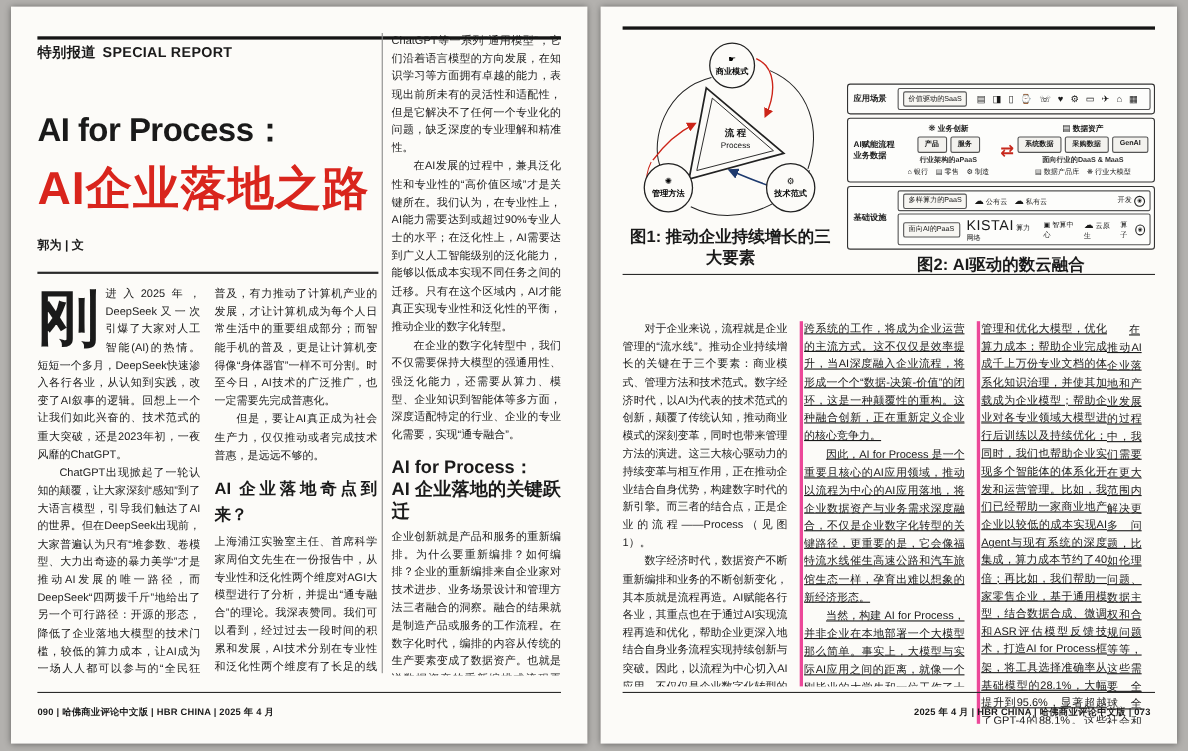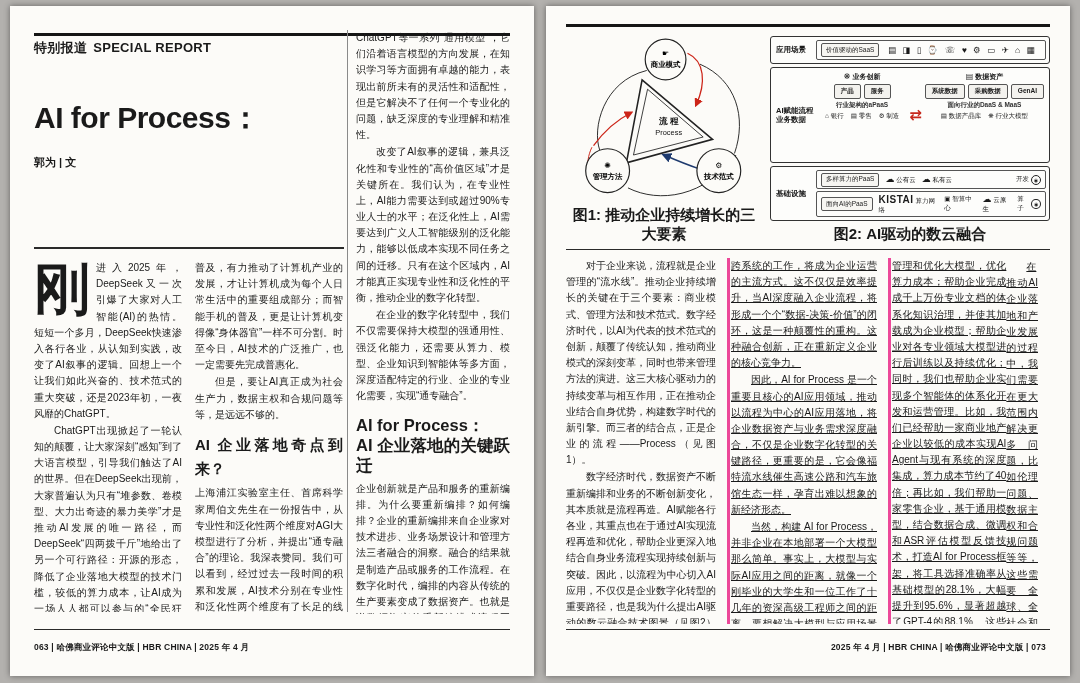"应用场景" .f2 { margin-top: none -> 40px }
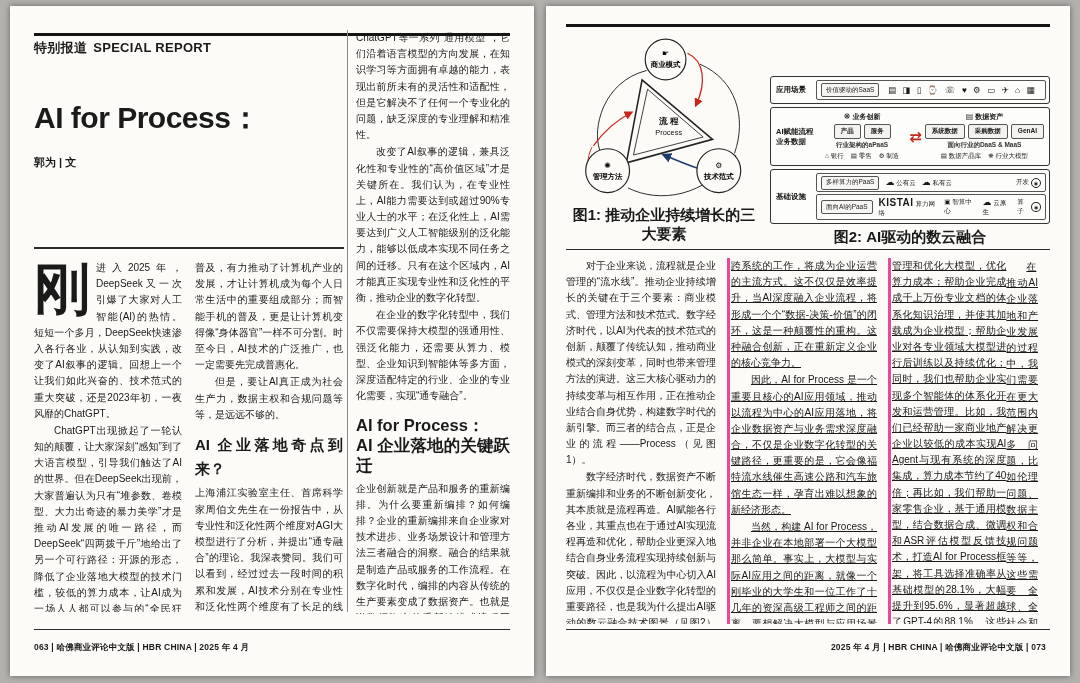"AI企业落地之路" div.title-zh { html: none -> <div>AI企业落地之路</div> }
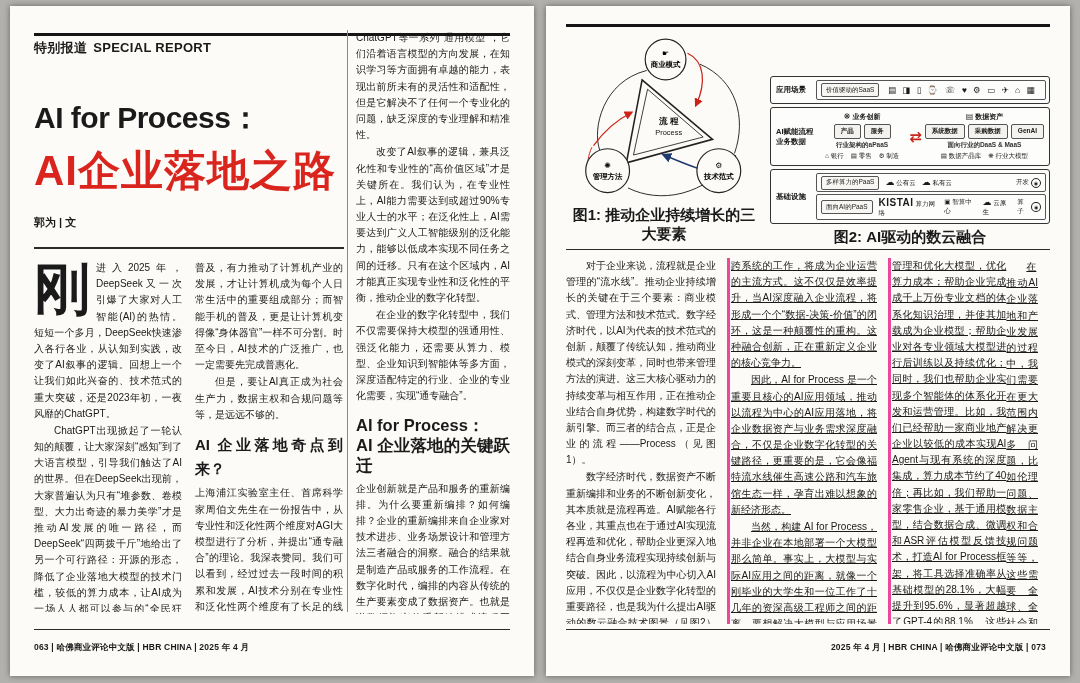"改变了AI叙事的逻辑，兼具泛化性和专业性的“高价值区域”才是关键所在。我们认为，" p { text: 改变了AI叙事的逻辑 -> 在AI发展的过程中 }
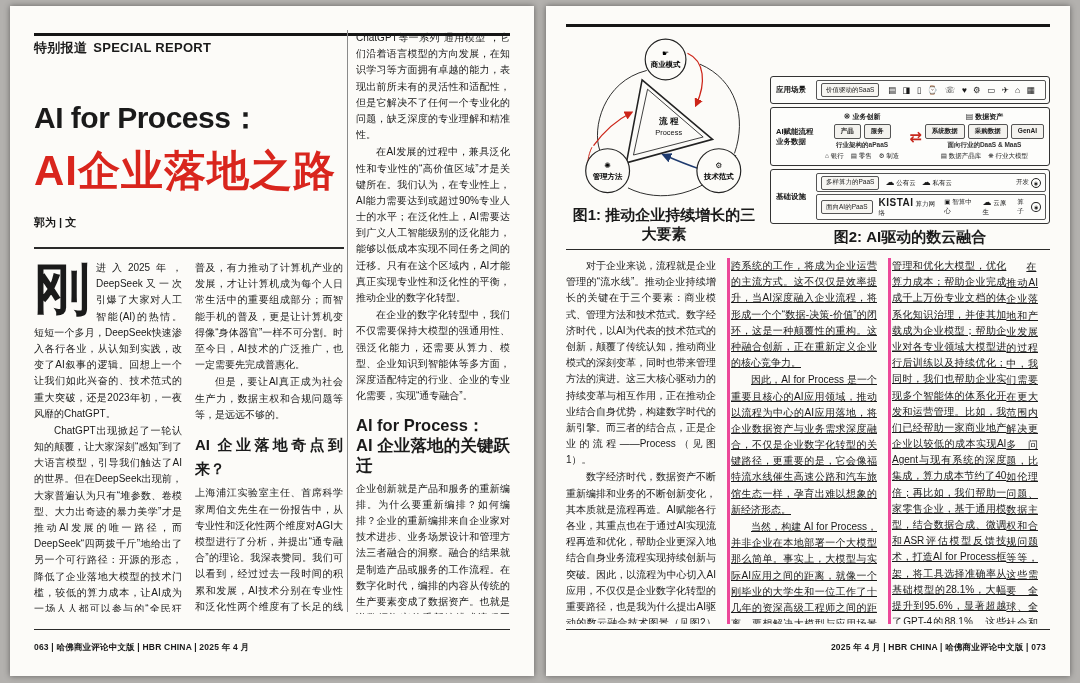"KISTAI" .f2-logo { font-size: 10px -> 13px; font-weight: 700 -> 400 }
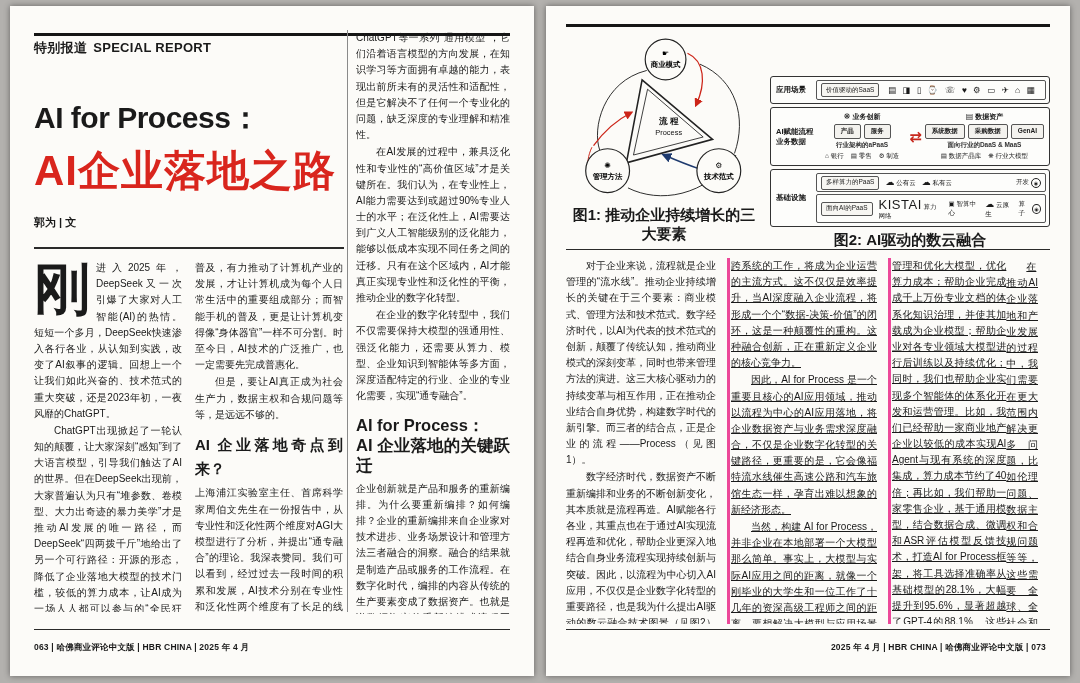"对于企业来说，流程就是企业管理的“流水线”。推动企业持续增长的关键在于三个要素：" .rp-col { margin-top: none -> 34px }
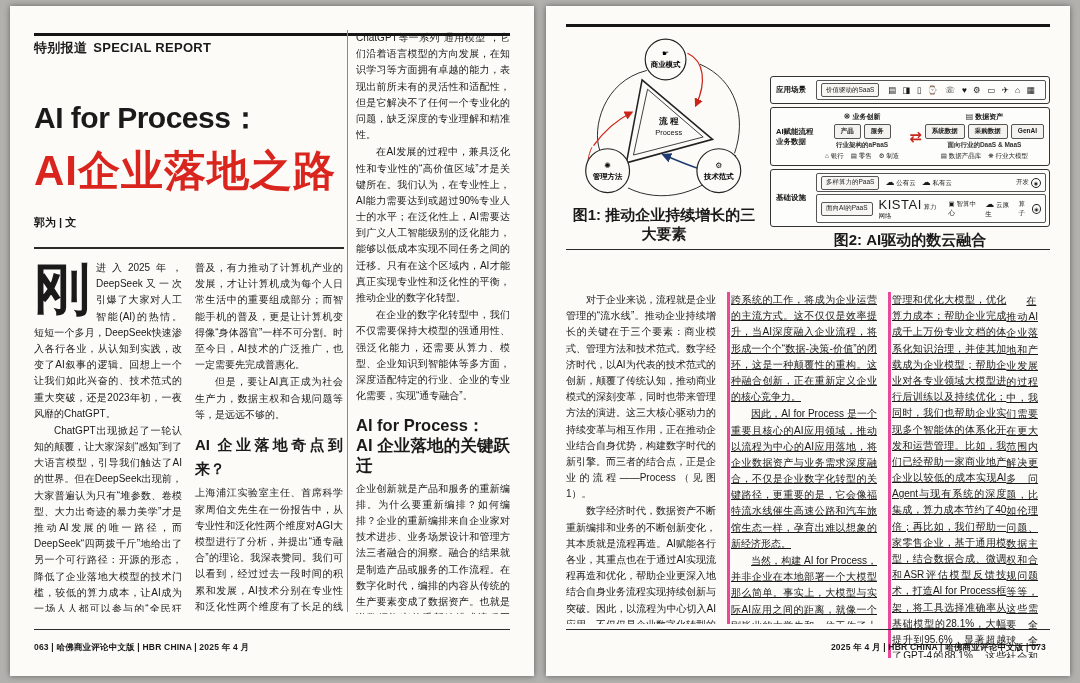"但是，要让AI真正成为社会生产力，数据主权和合规问题等等，是远远不够的。" p { text: 数据主权和合规问题等等 -> 仅仅推动或者完成技术普惠 }
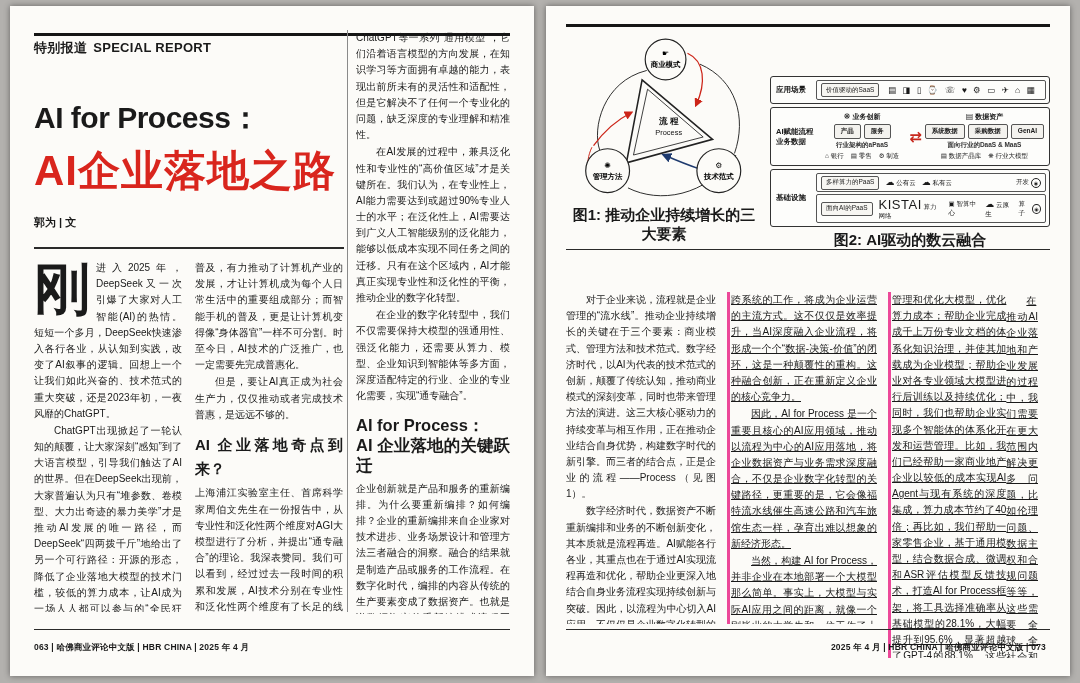"063 | 哈佛商业评论中文版 | HBR" div.footer { text: 063 -> 090 }
